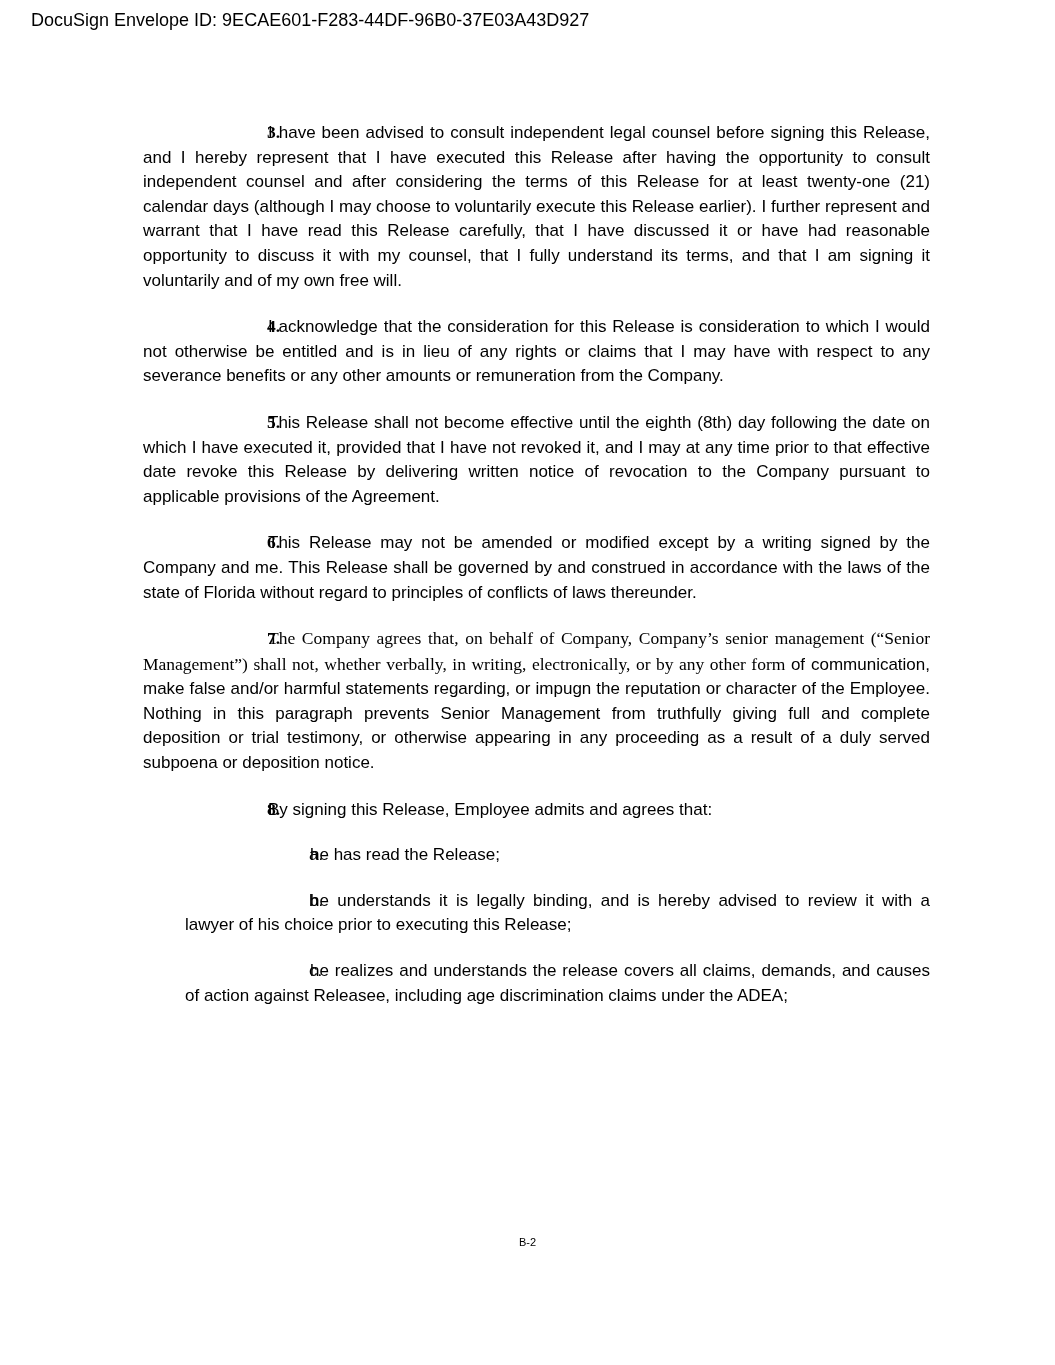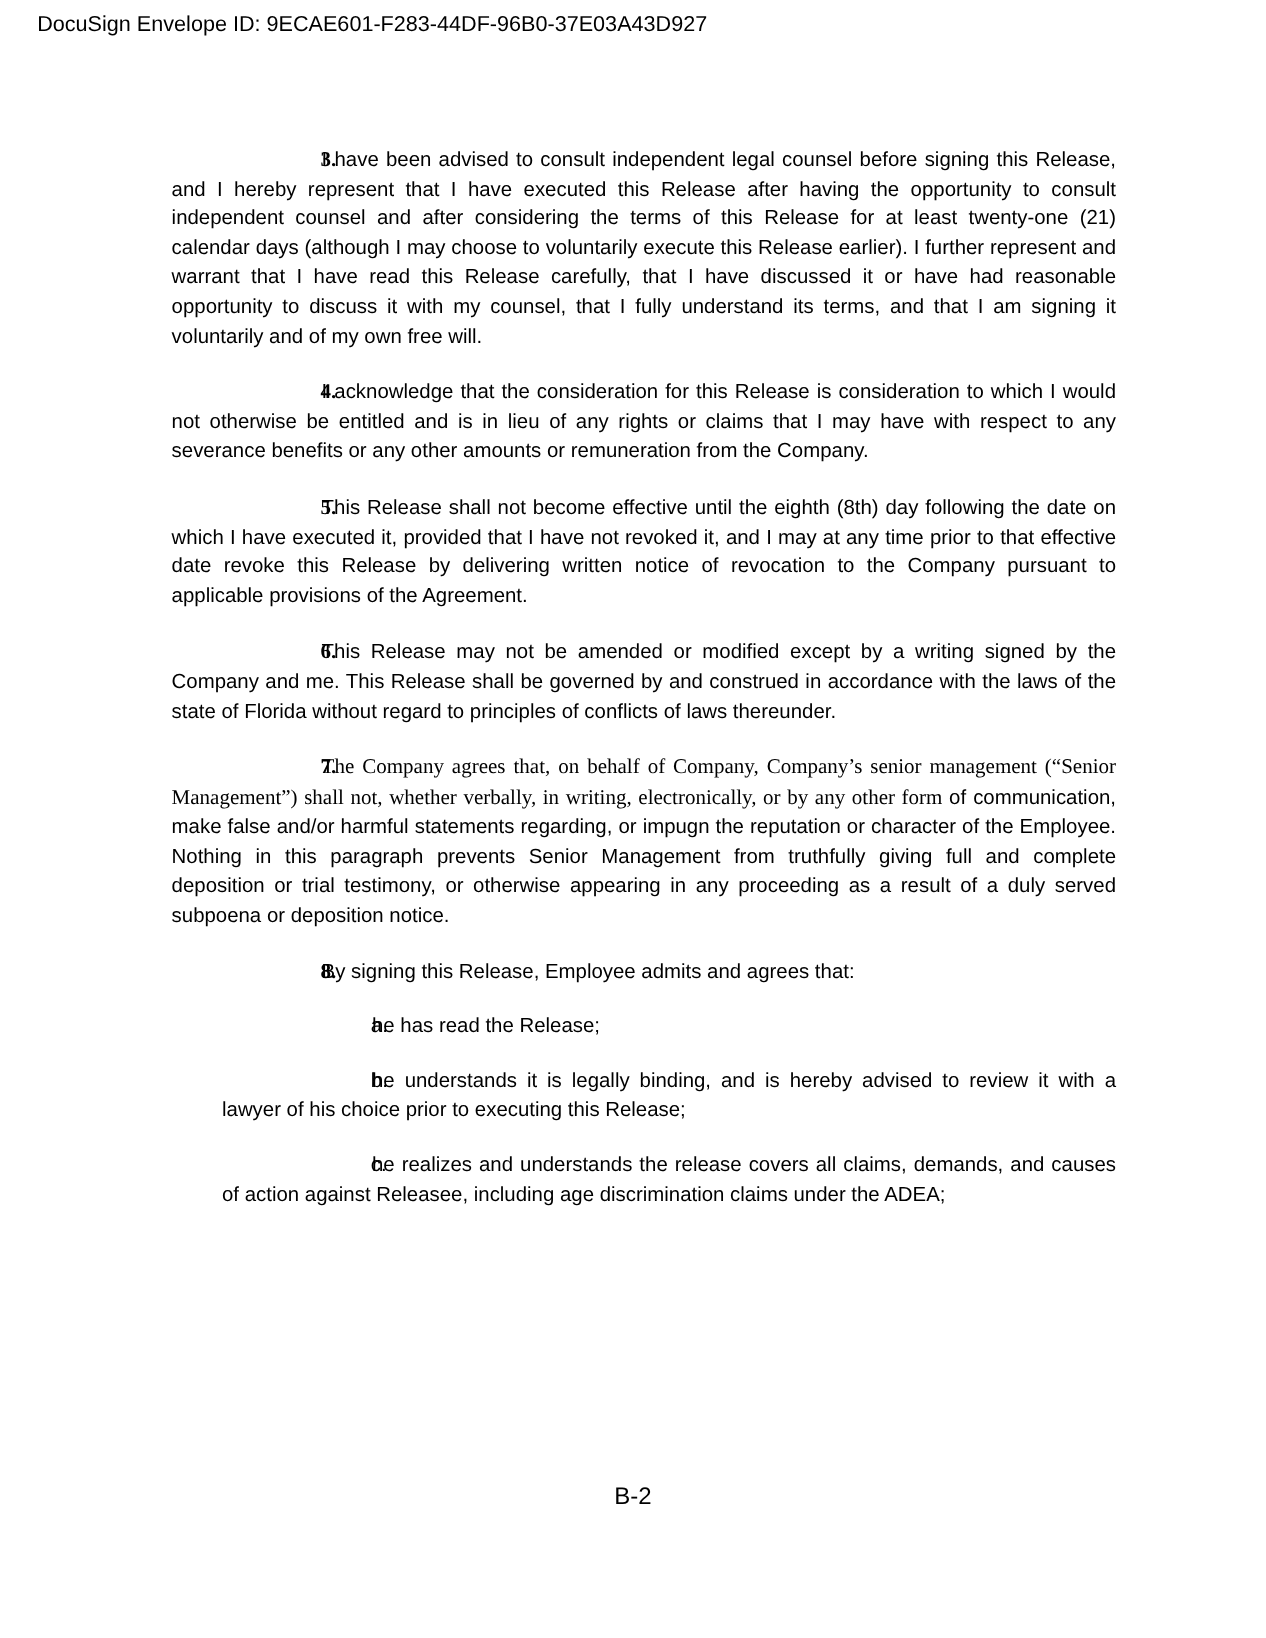"B-2" .page-footer { font-size: 20px -> 11px }
